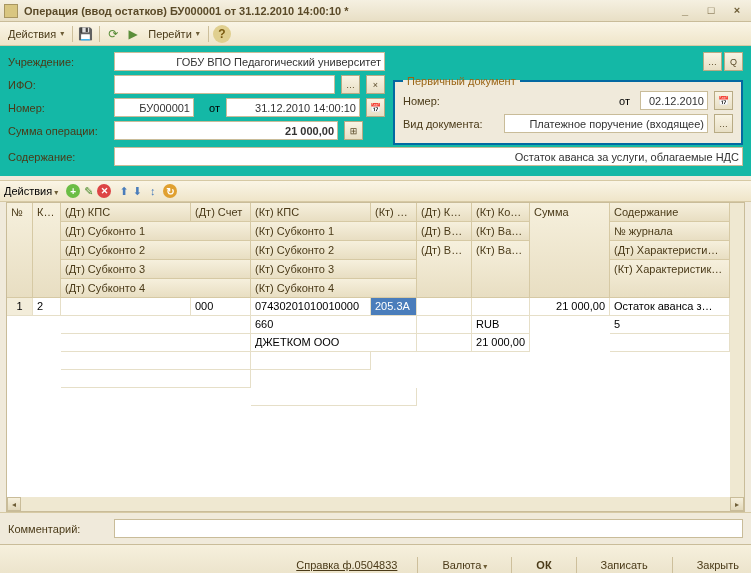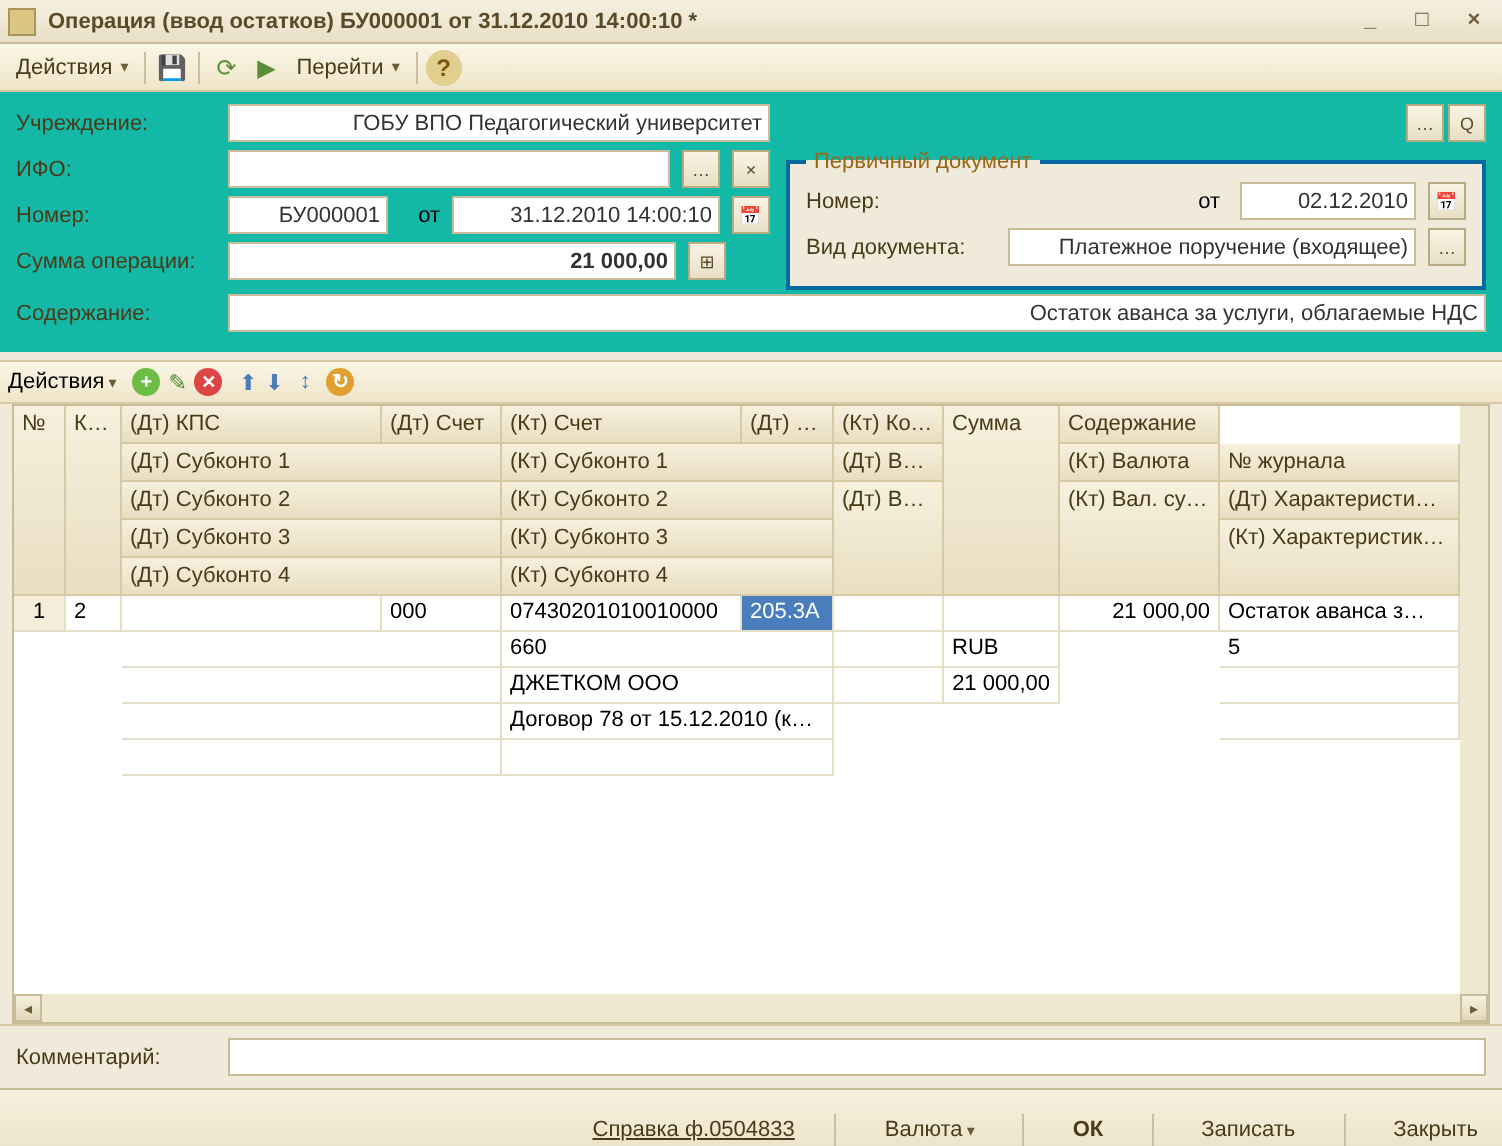"02.12.2010" input.input { width: 88px -> 68px }
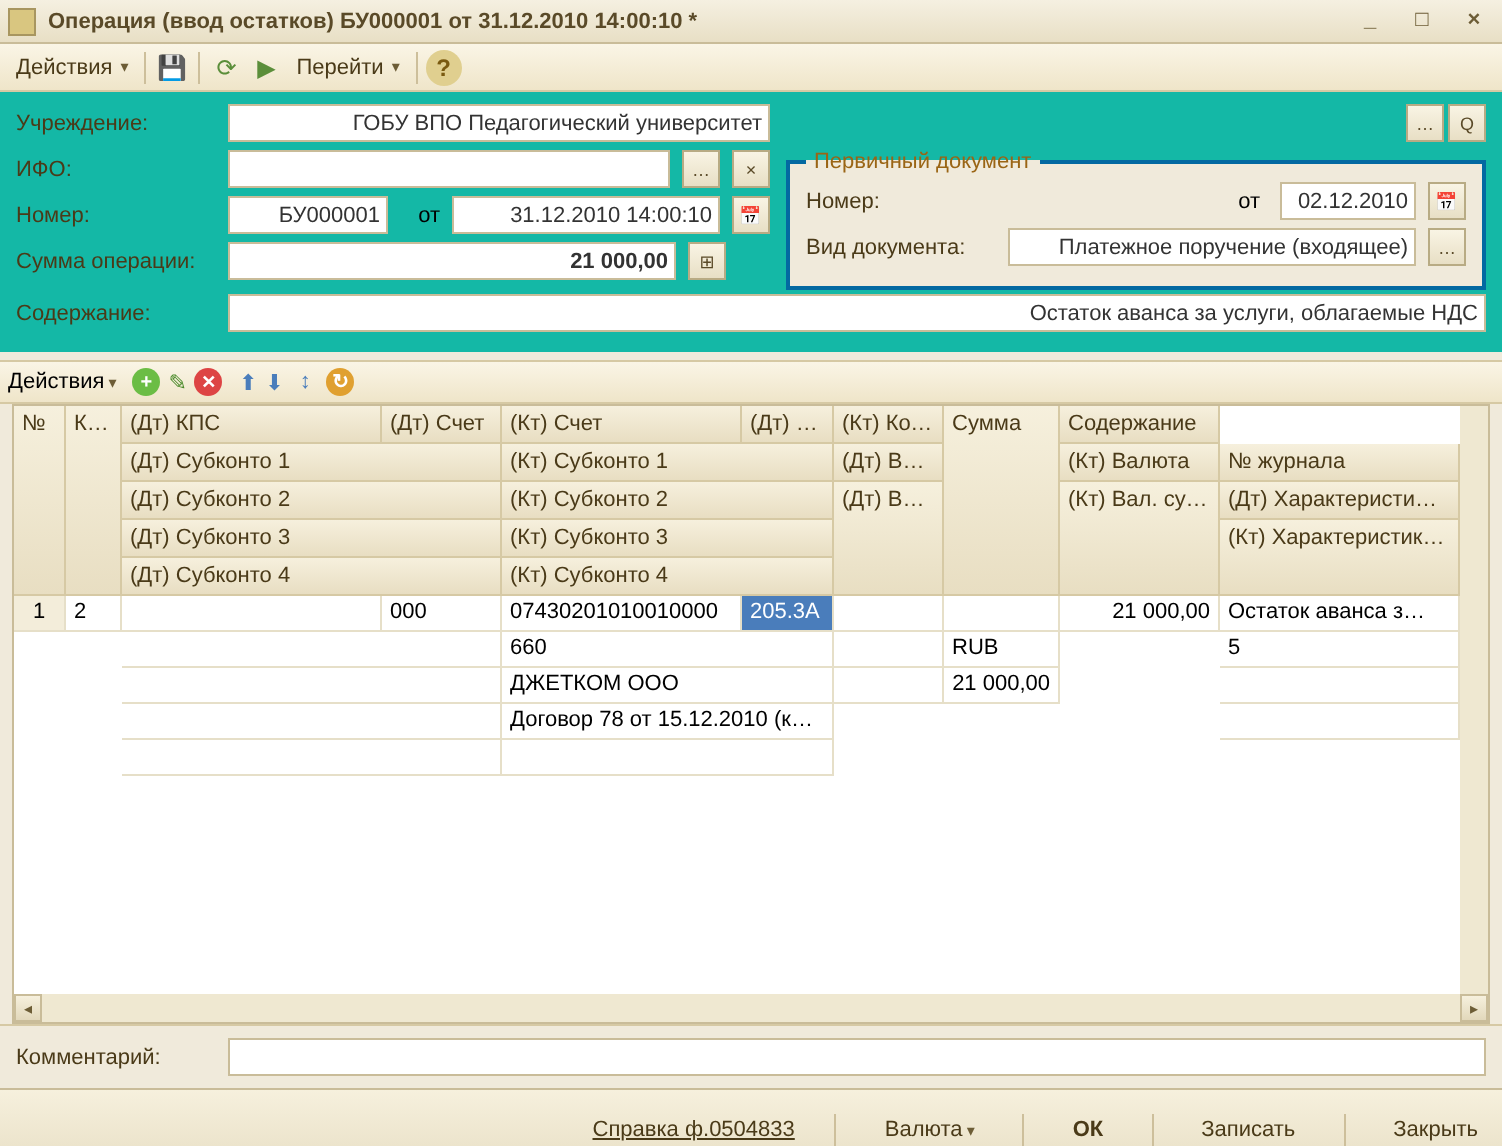"(Кт) КПС" div.gh { html: none -> <div>(Кт) КПС</div> }
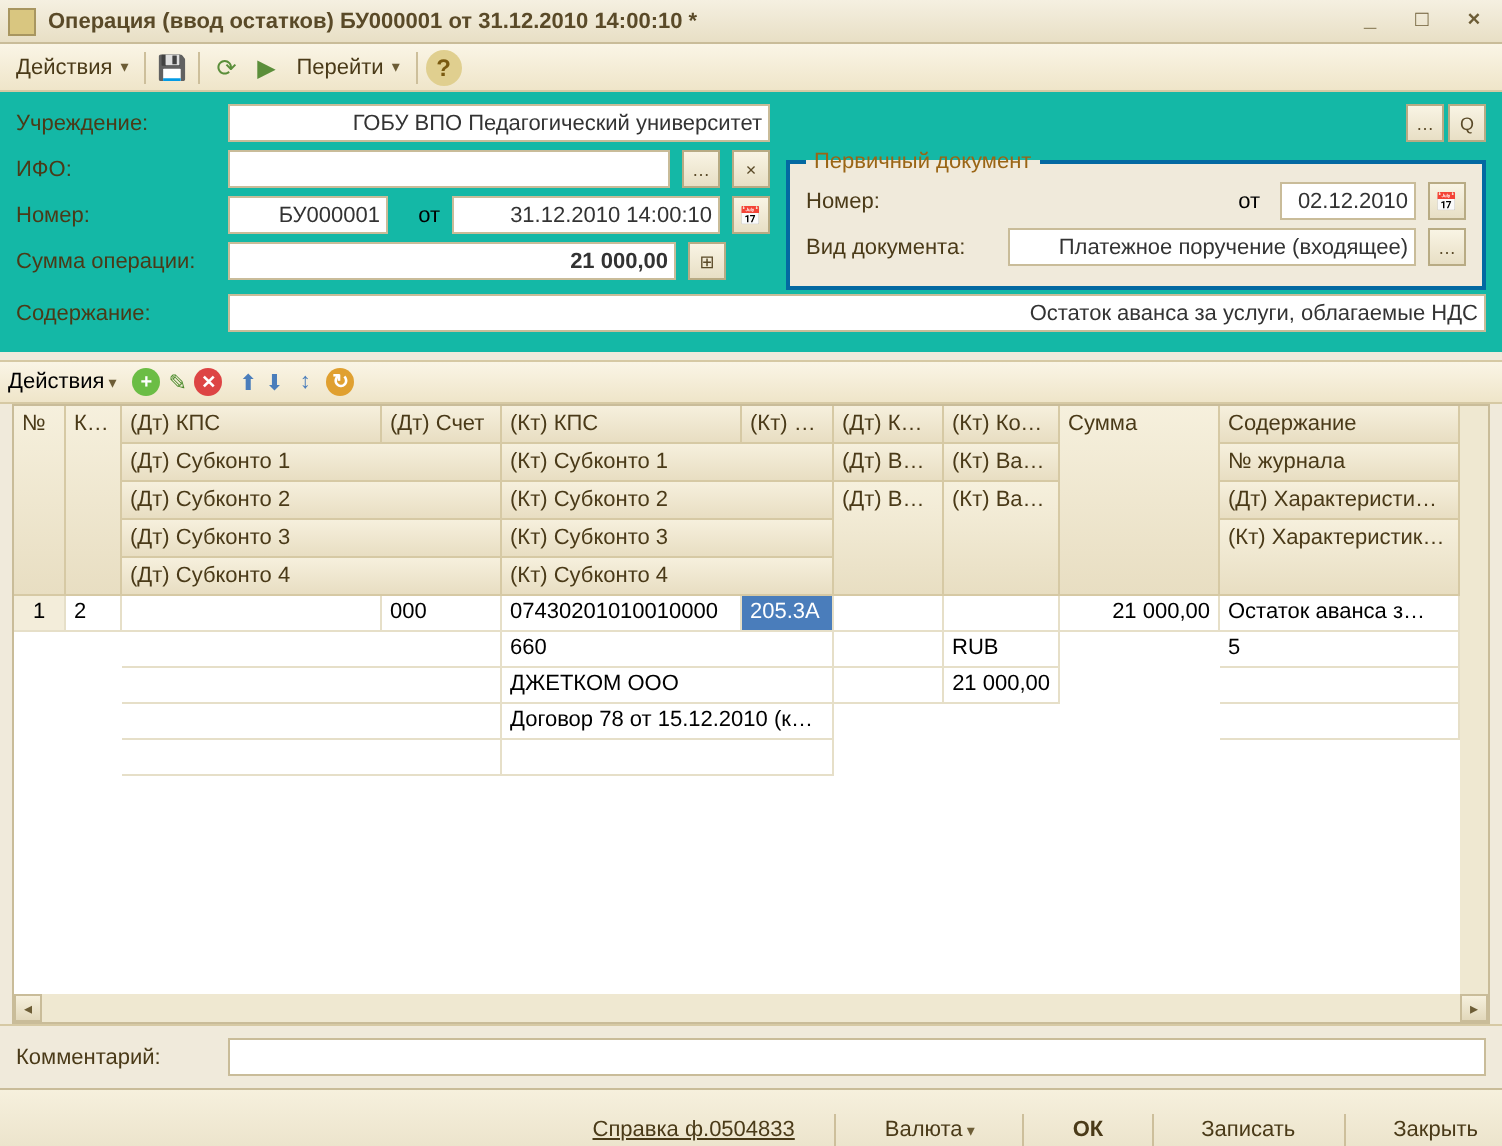"Договор 78 от 15.12.2010 (к…" div.gc { html: <div>Договор 78 от 15.12.2010 (к…</div> -> none }
